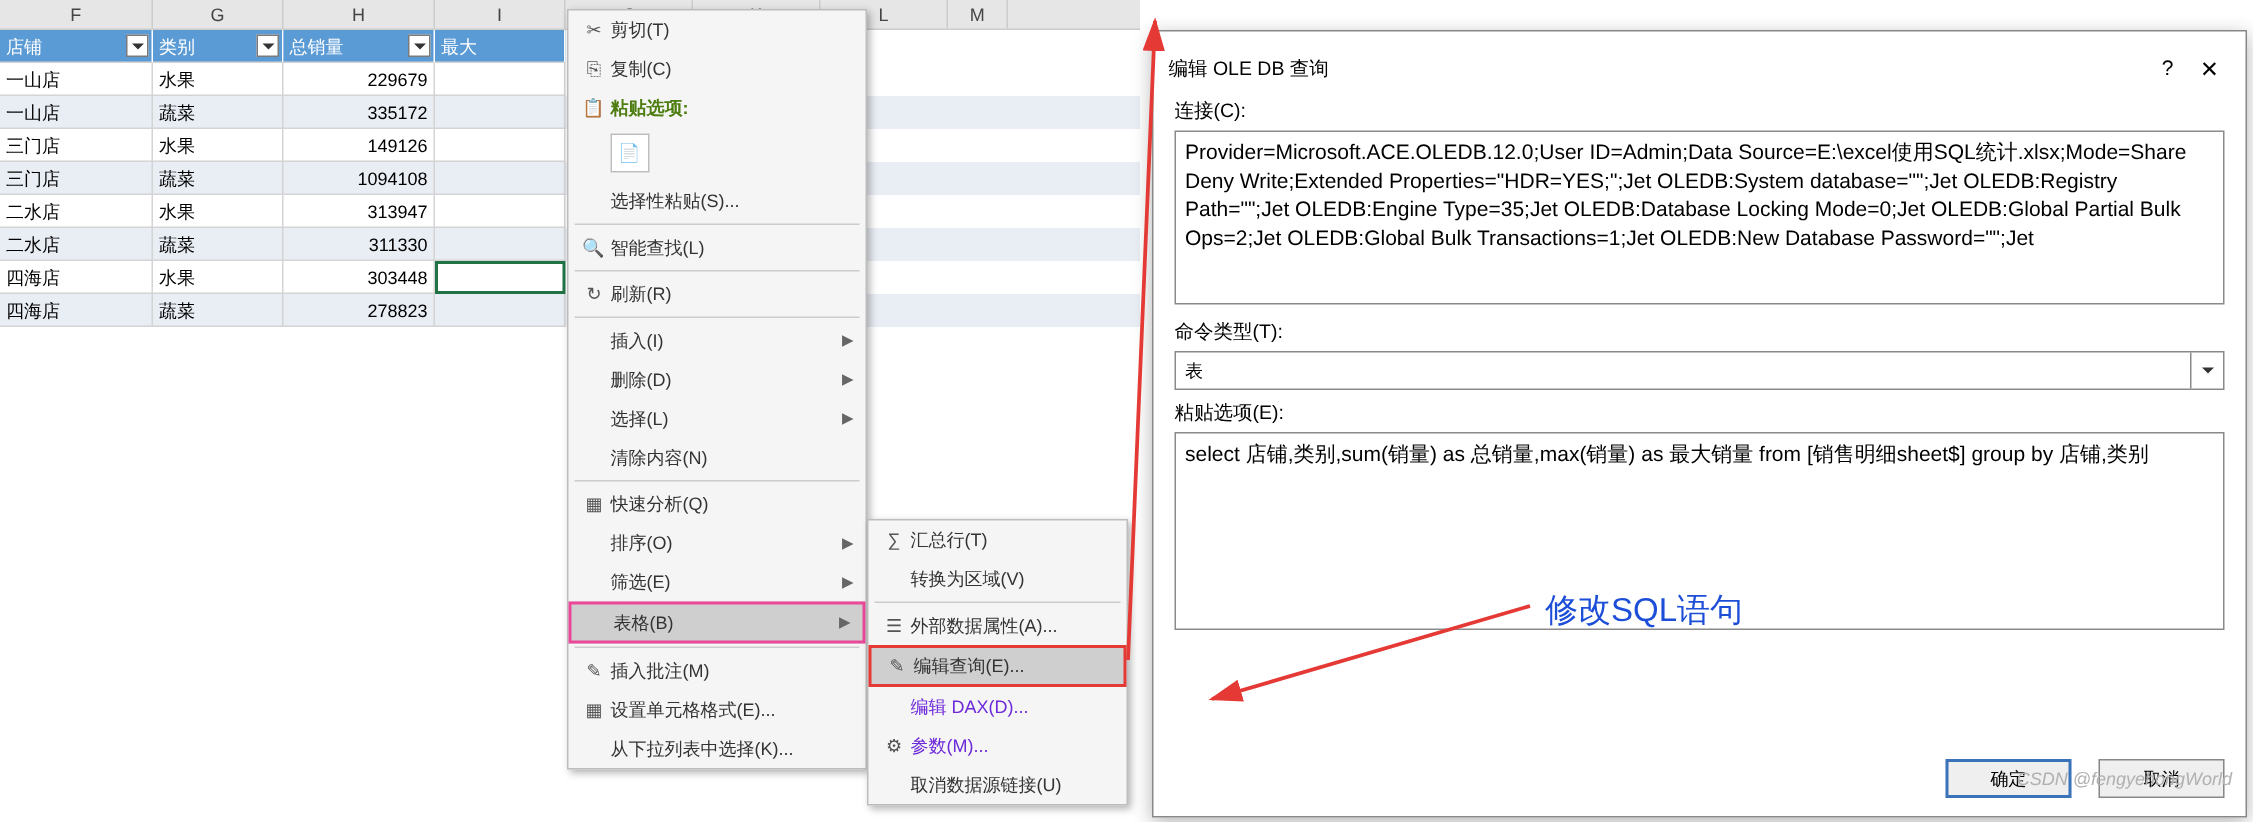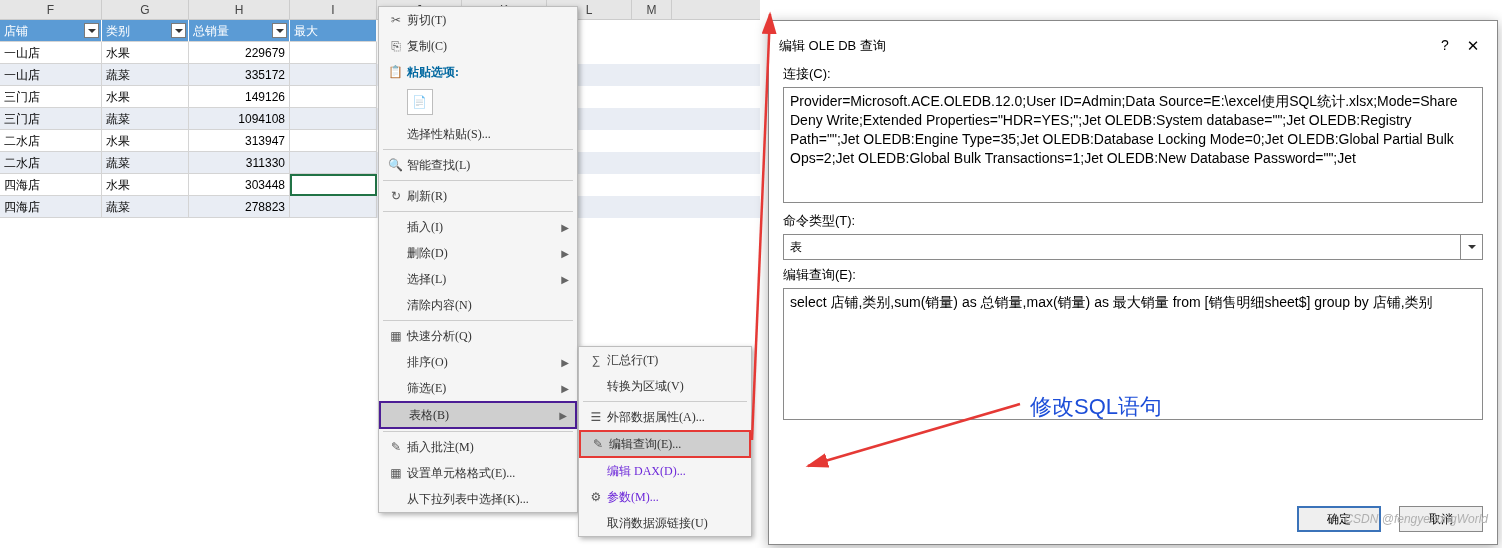"剪切(T)" .ctx-item .lbl { font-family: Liberation Serif, serif -> none }
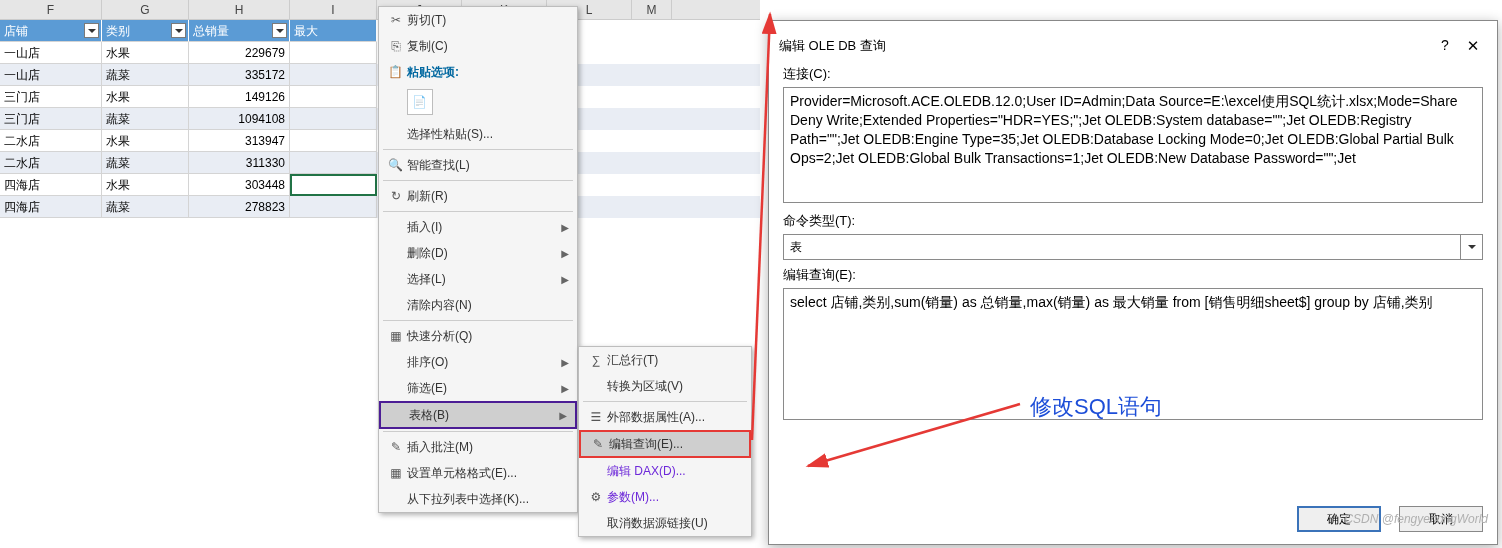"粘贴选项:" .ctx-item.bold .lbl { color: #0369a1 -> #4d7c0f }
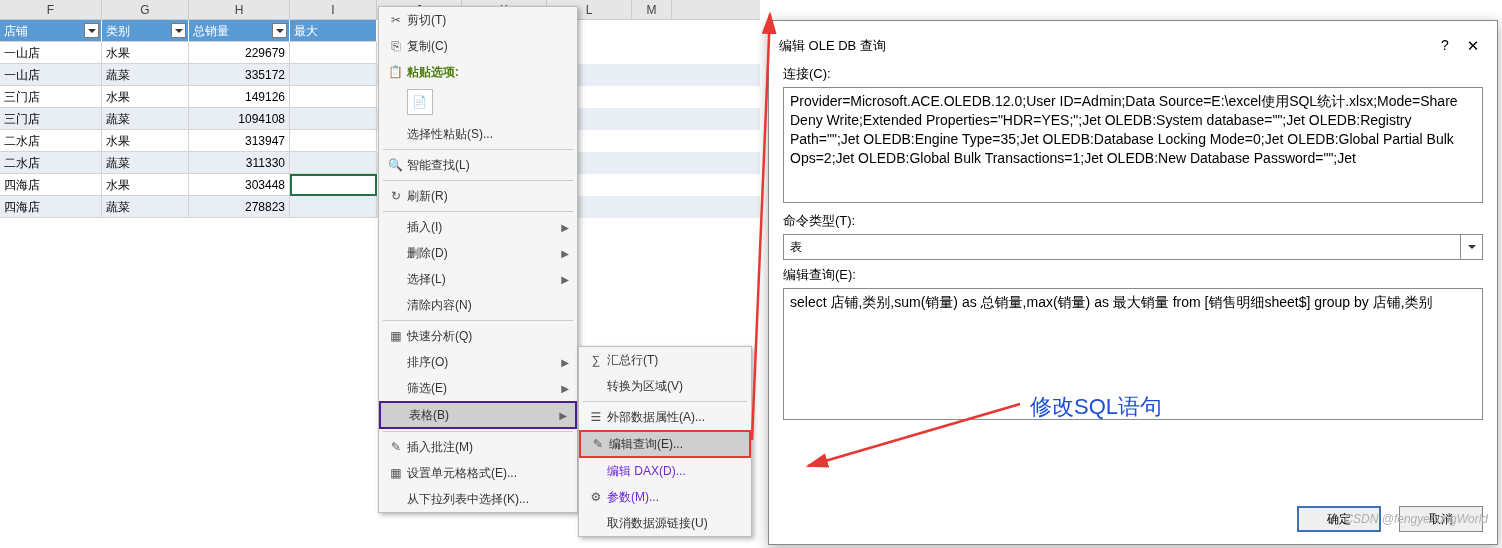"编辑查询(E):" div.dlg-label { text: 编辑查询 -> 粘贴选项 }
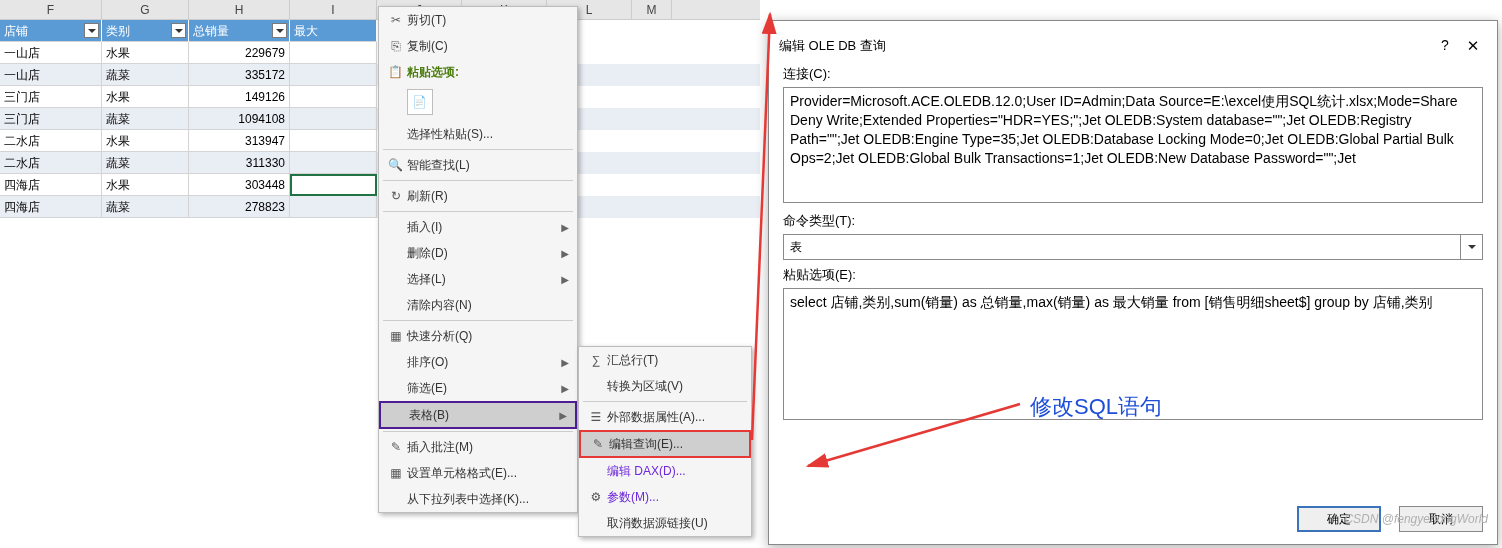"表格(B)" .ctx-item.hl { border: 2px solid #4c1d95 -> 2px solid #ec4899 }
